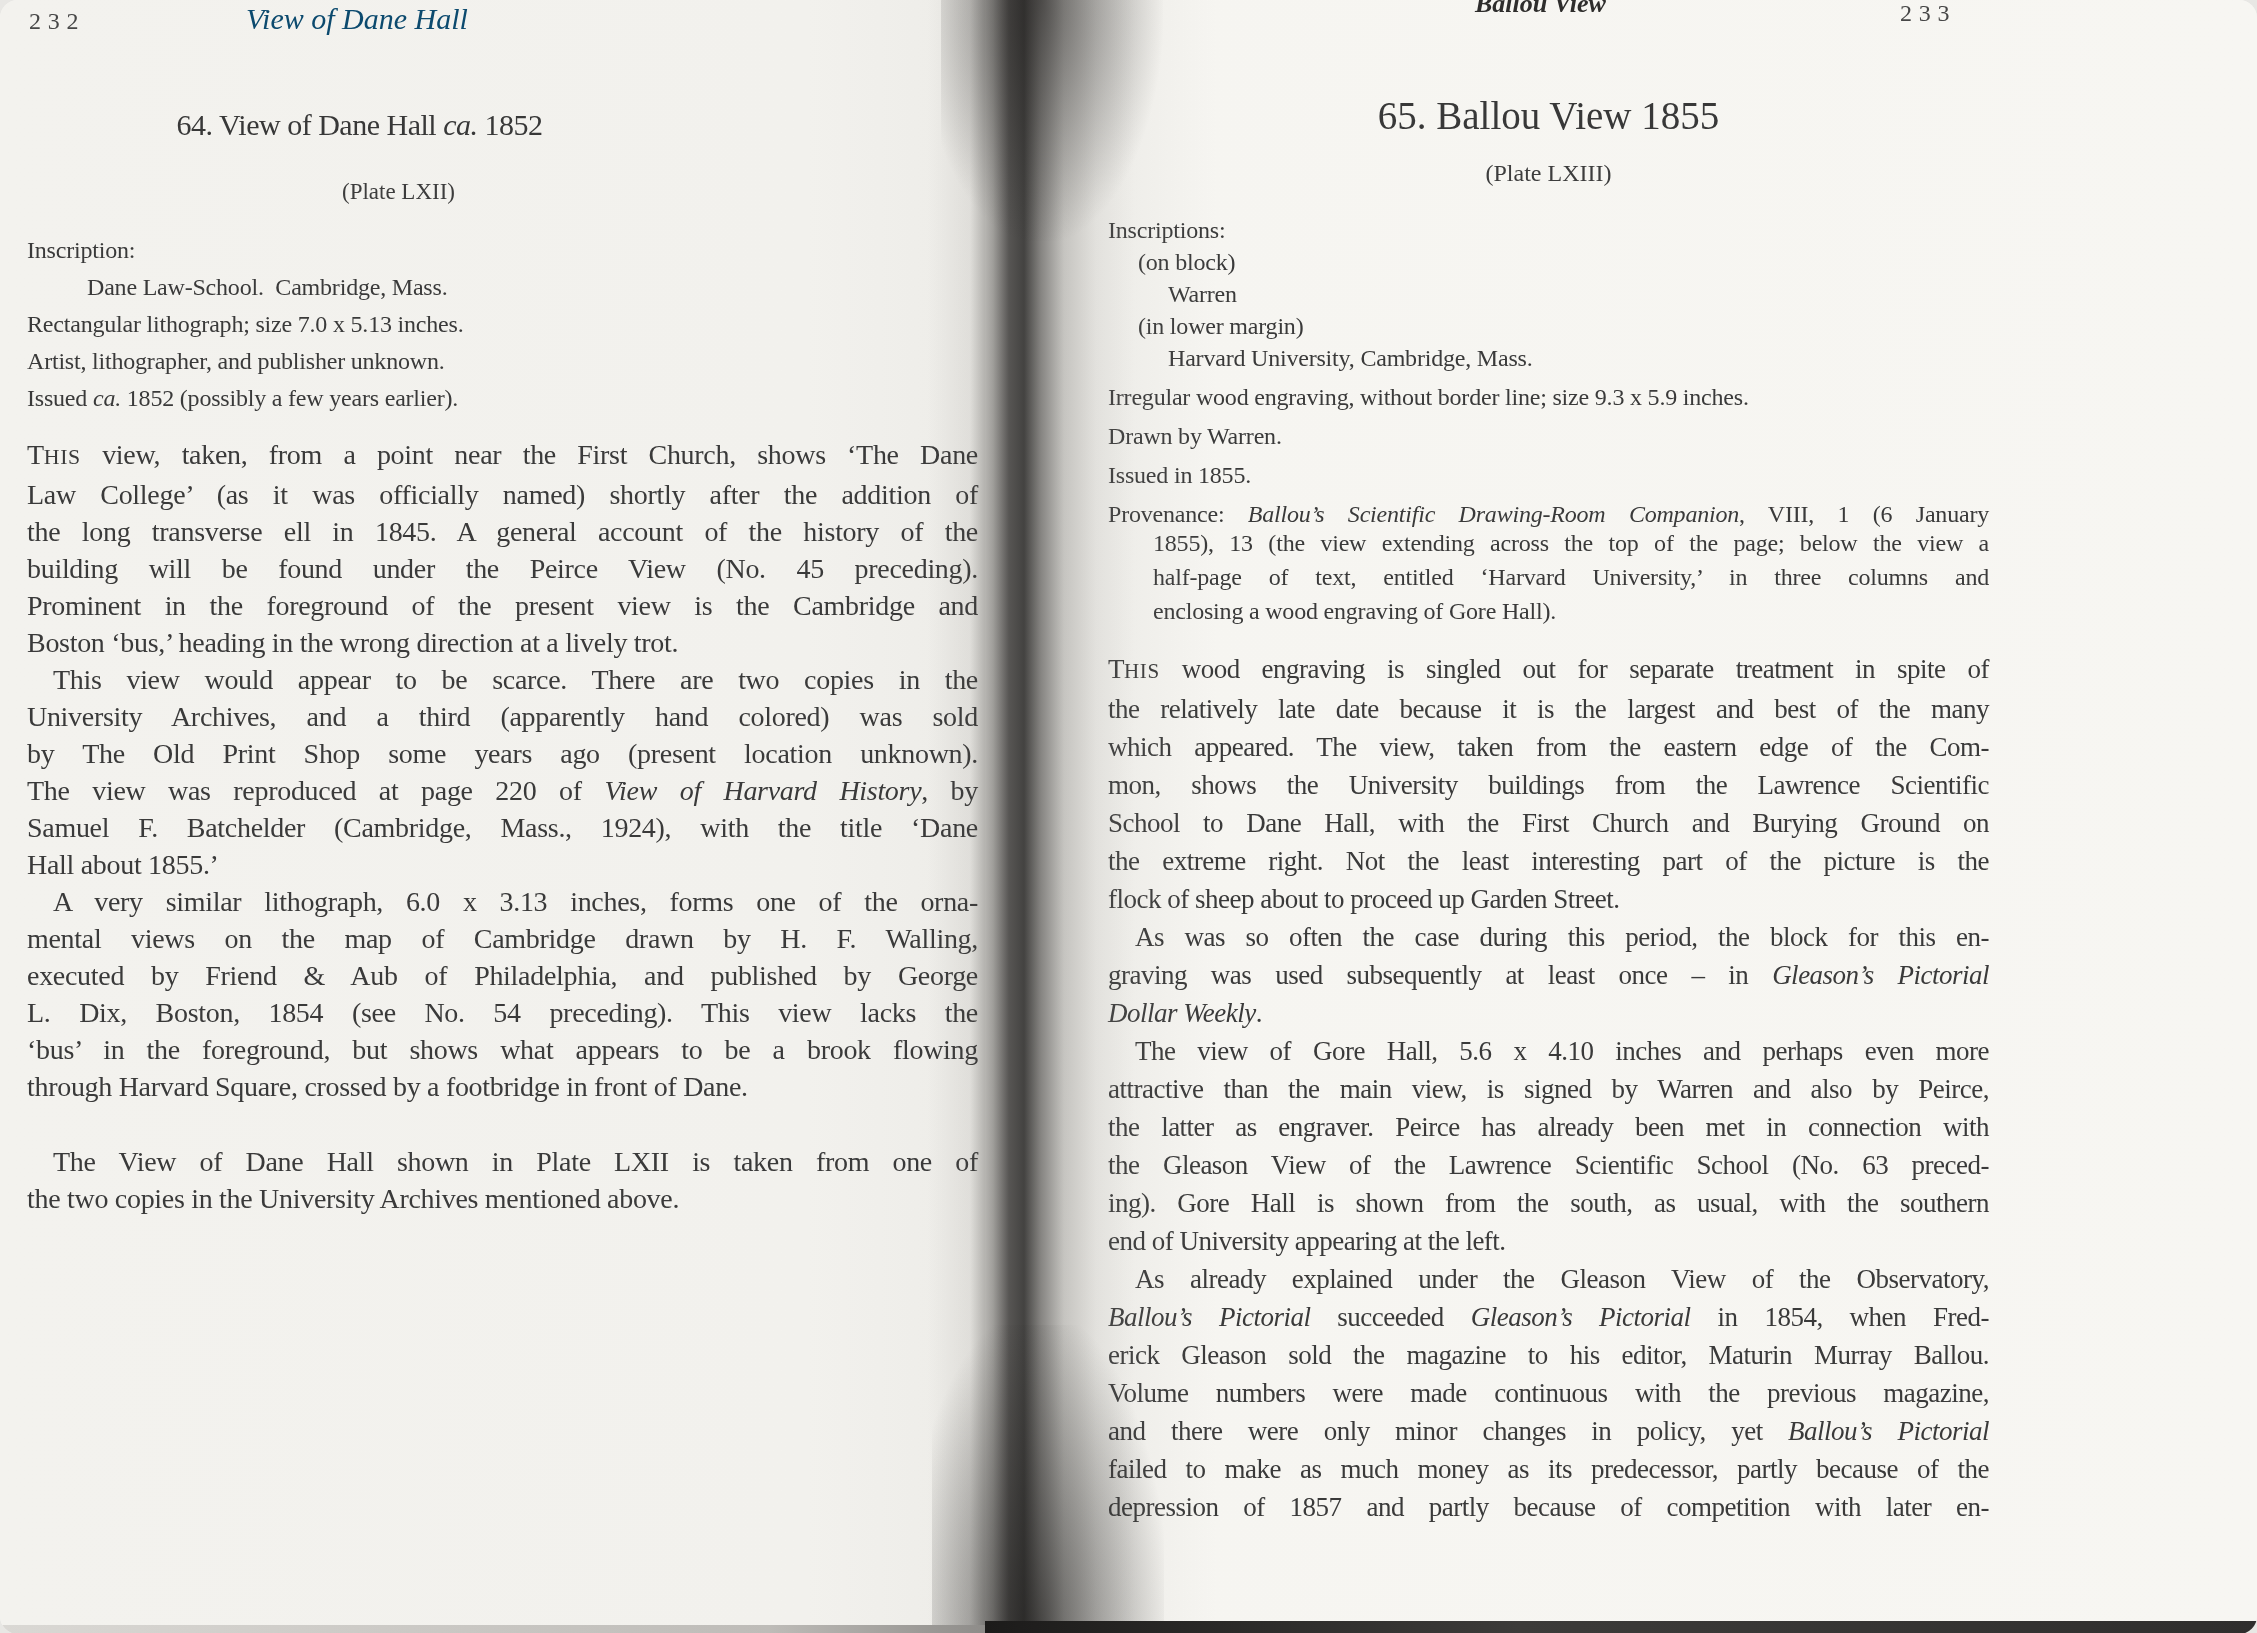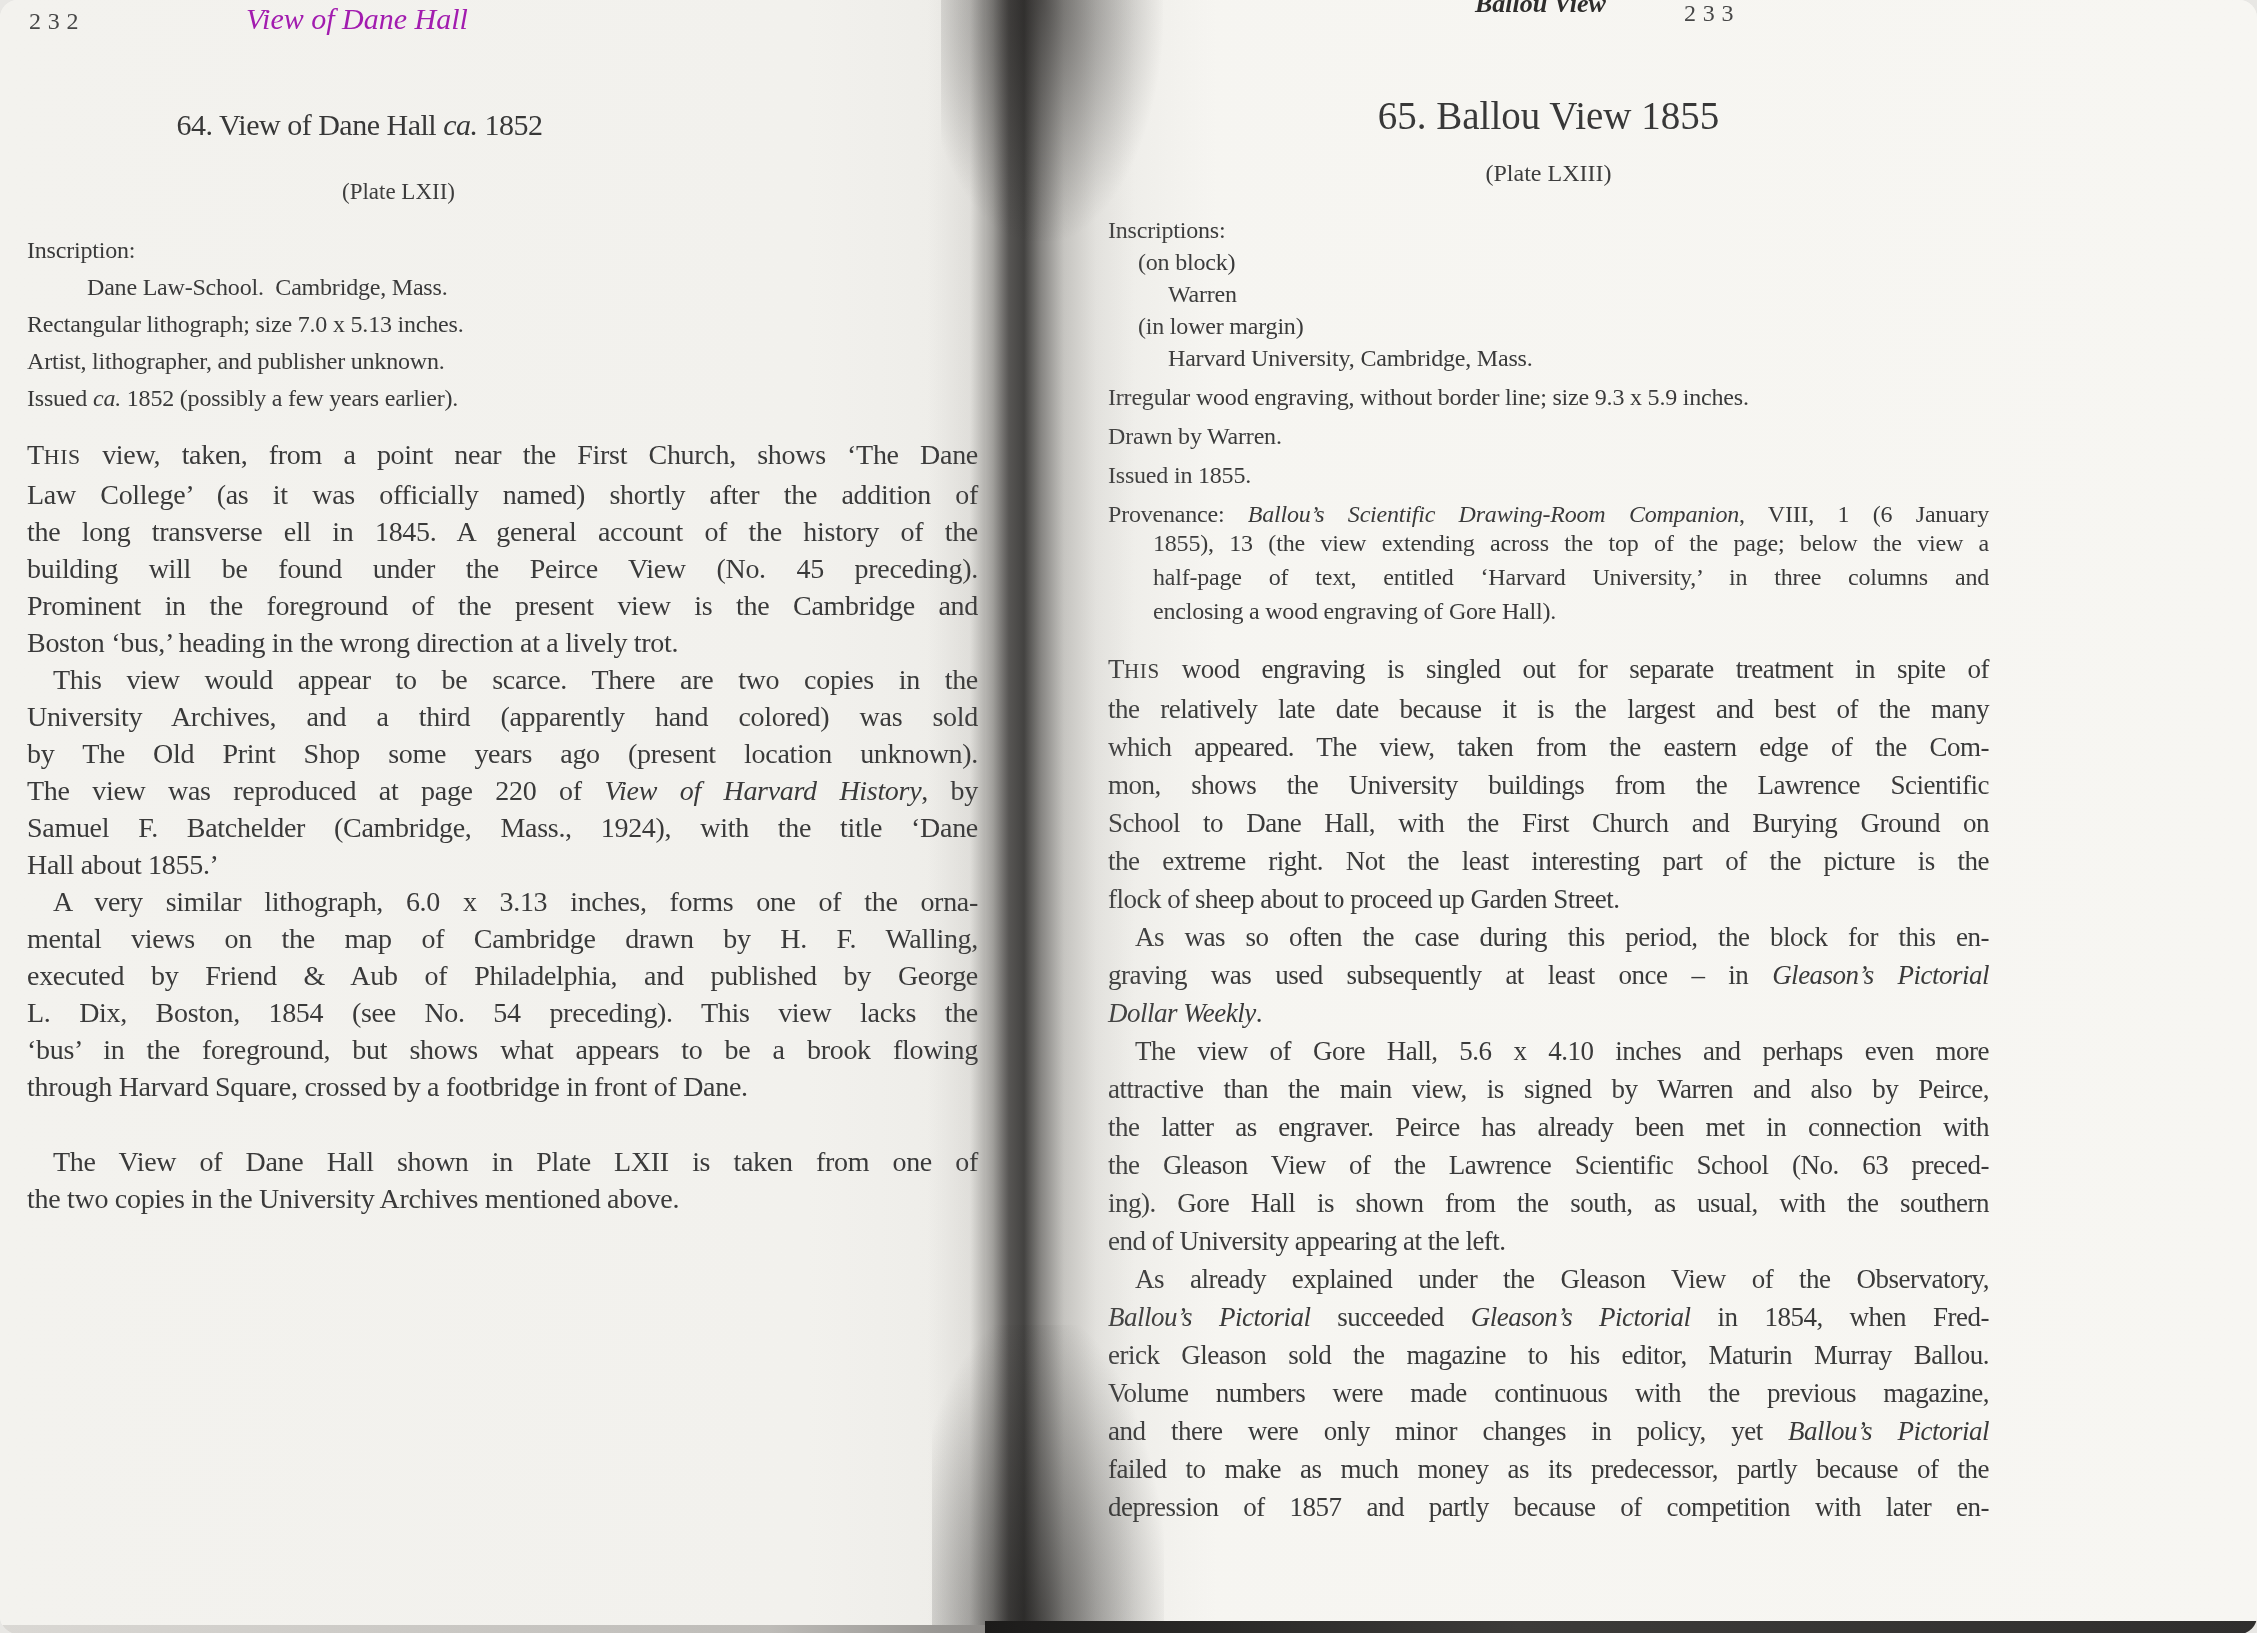"View of Dane Hall" .runhead { color: #a21caf -> #0c4a6e }
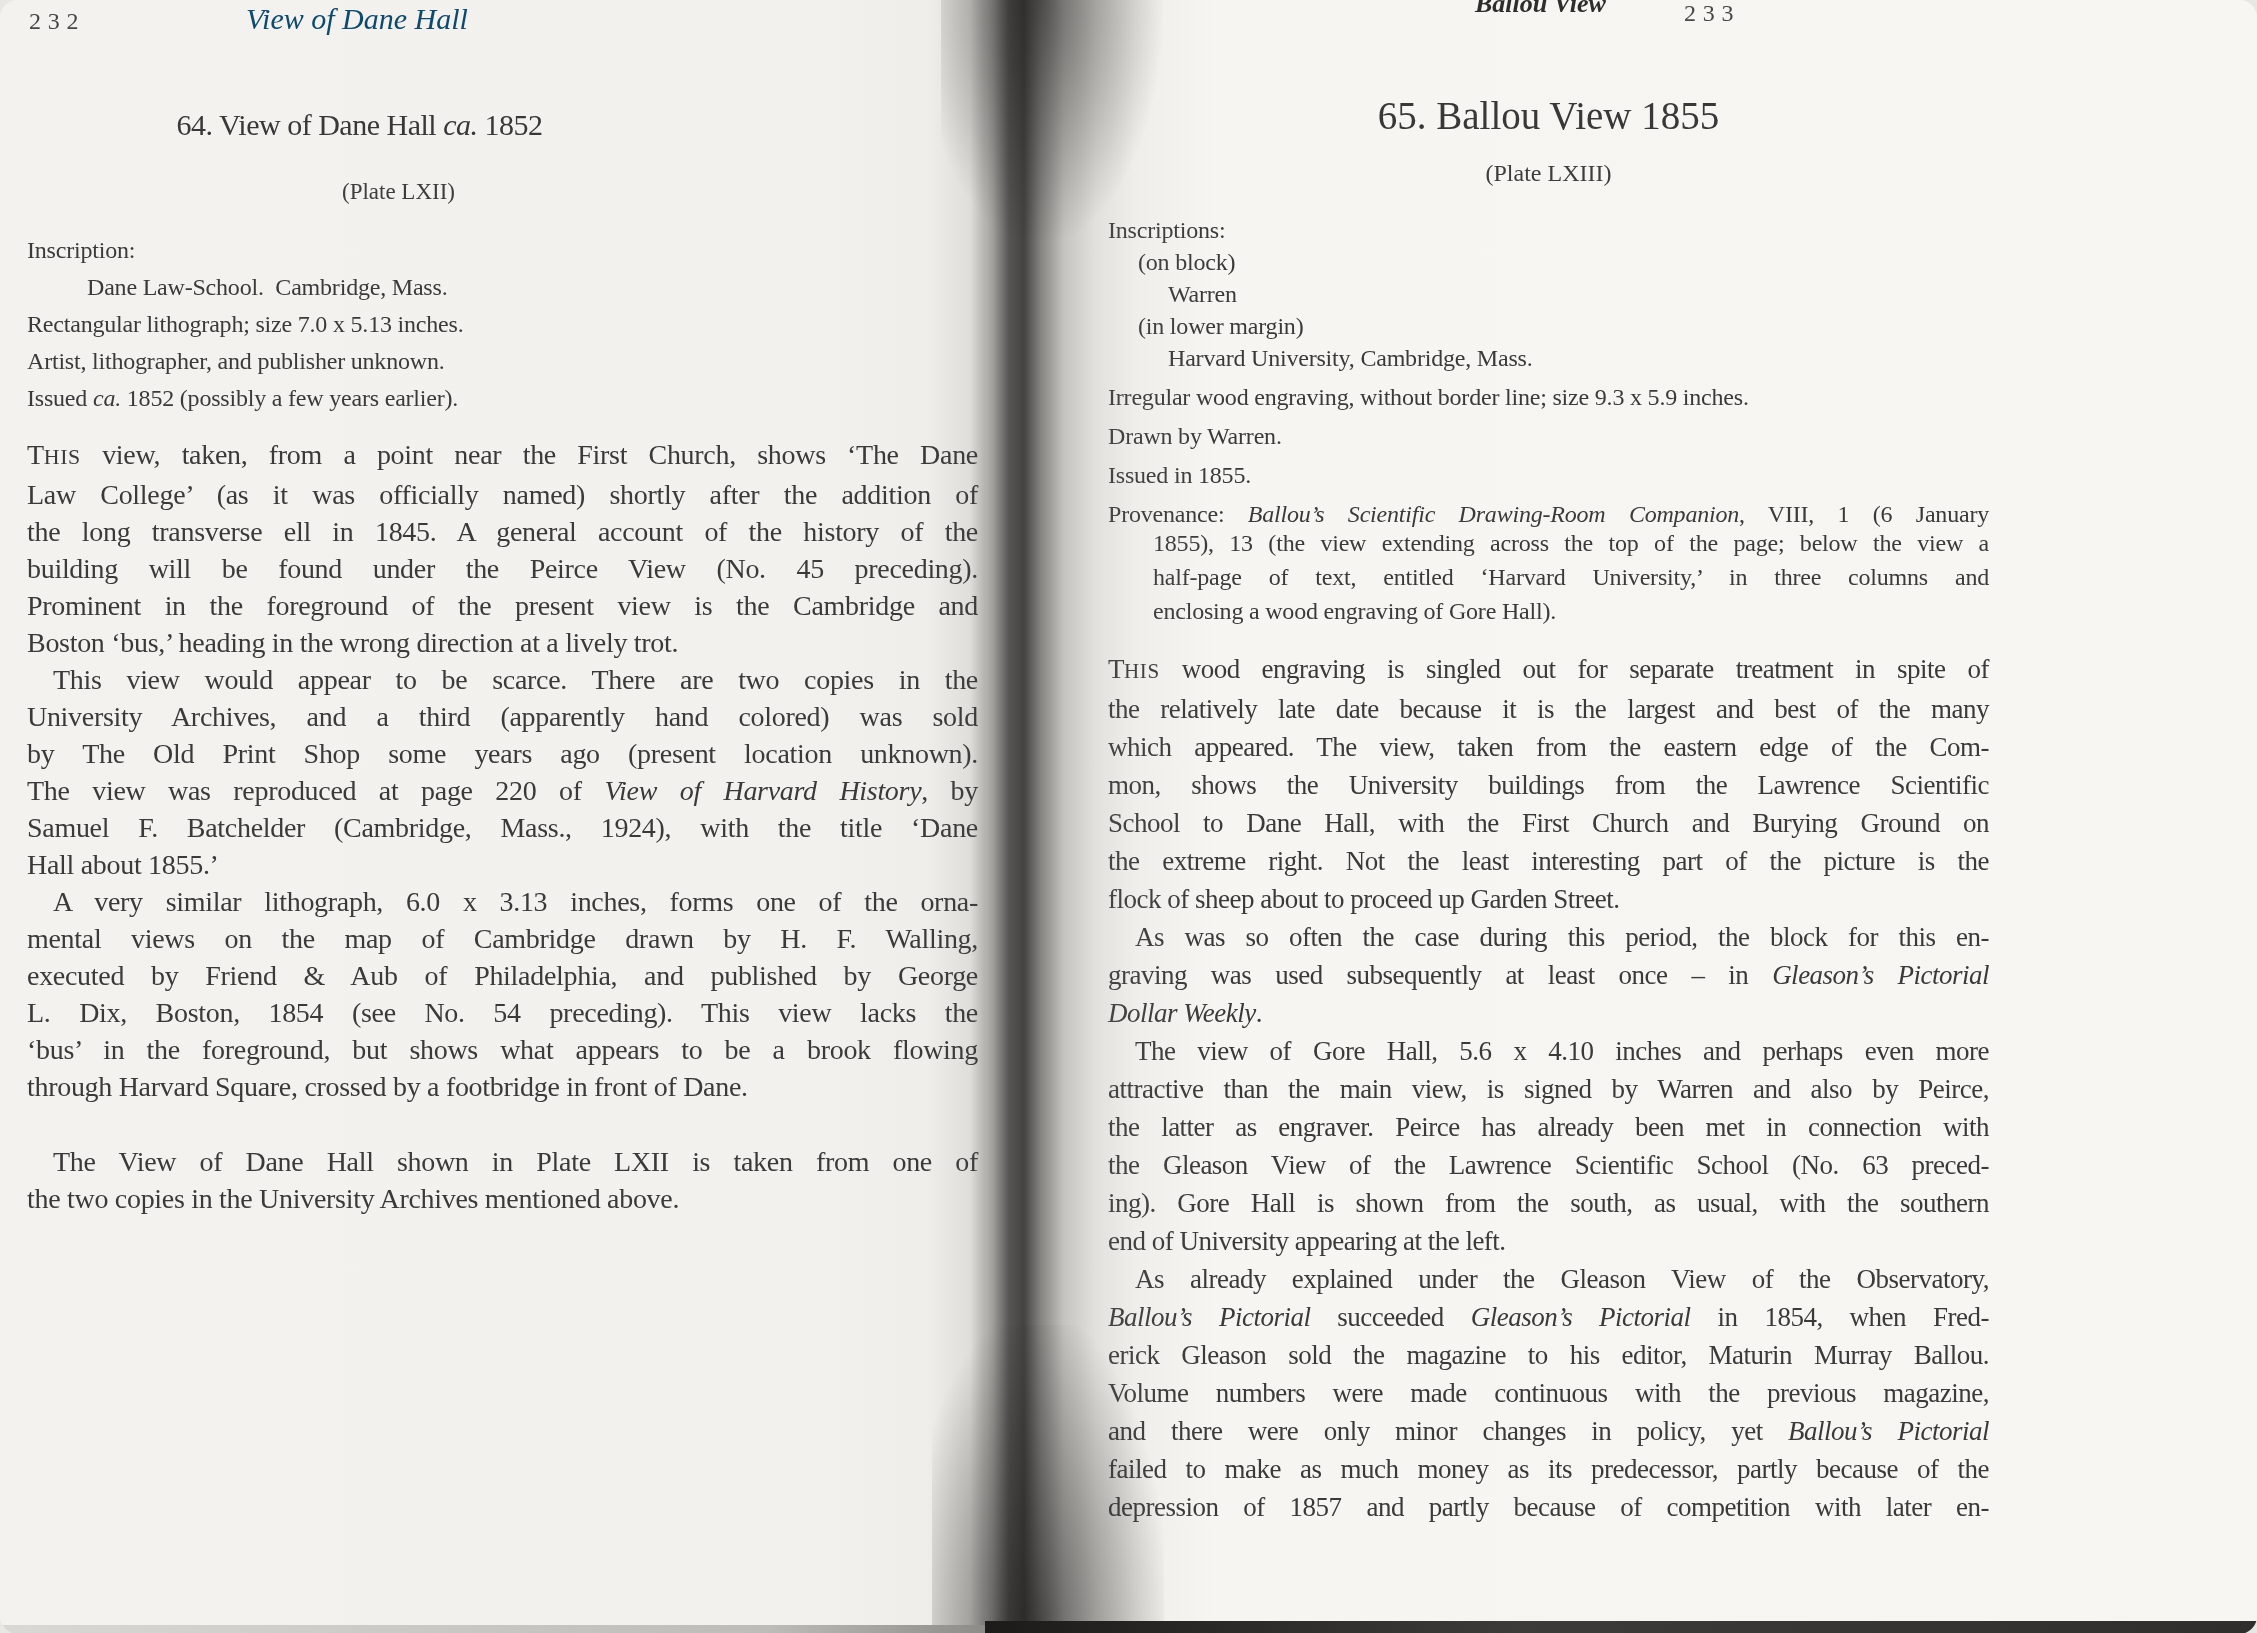"233" #rp-num { left: 1684px -> 1900px }
